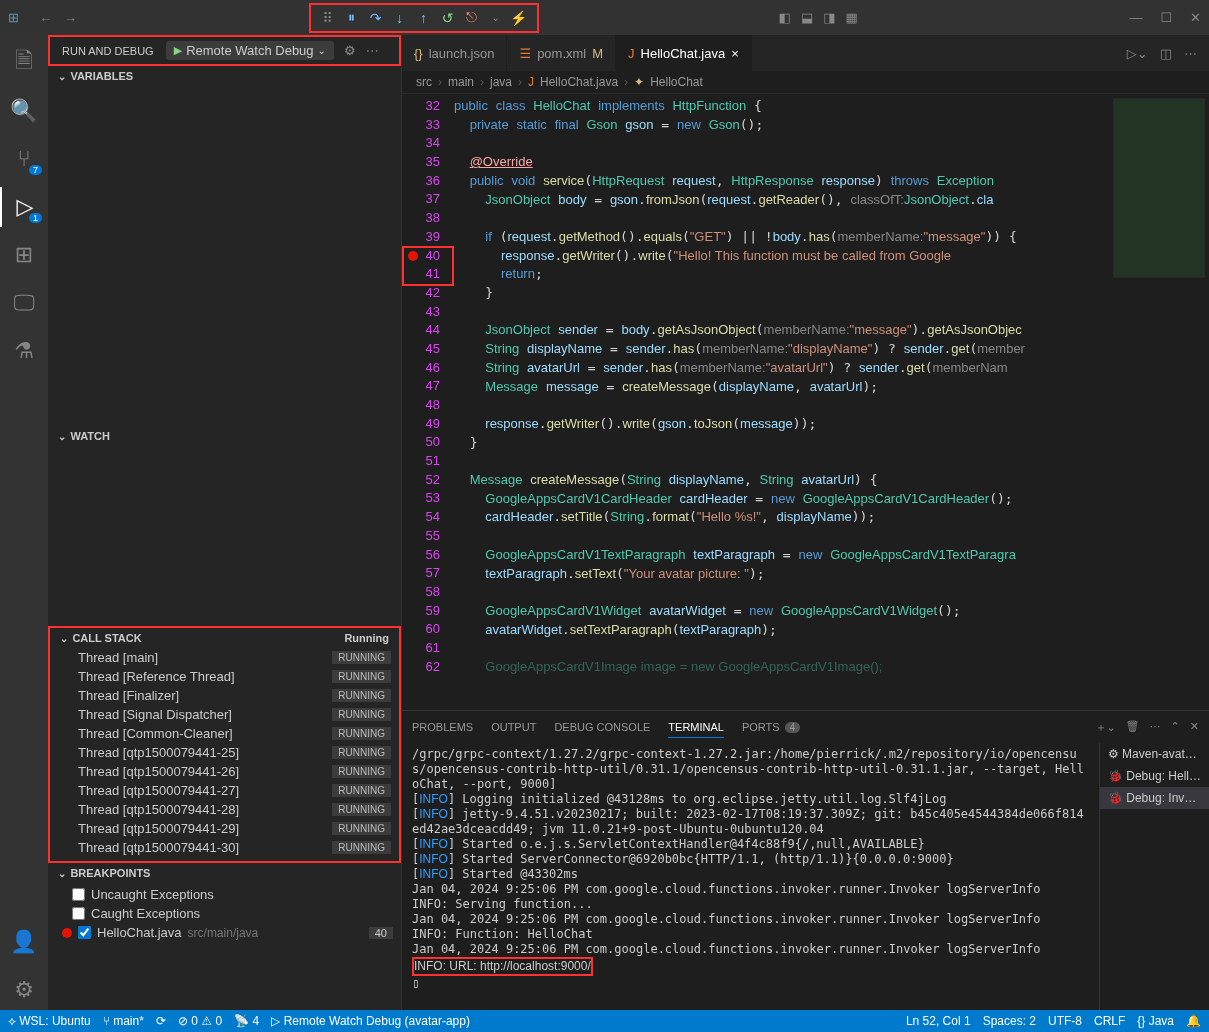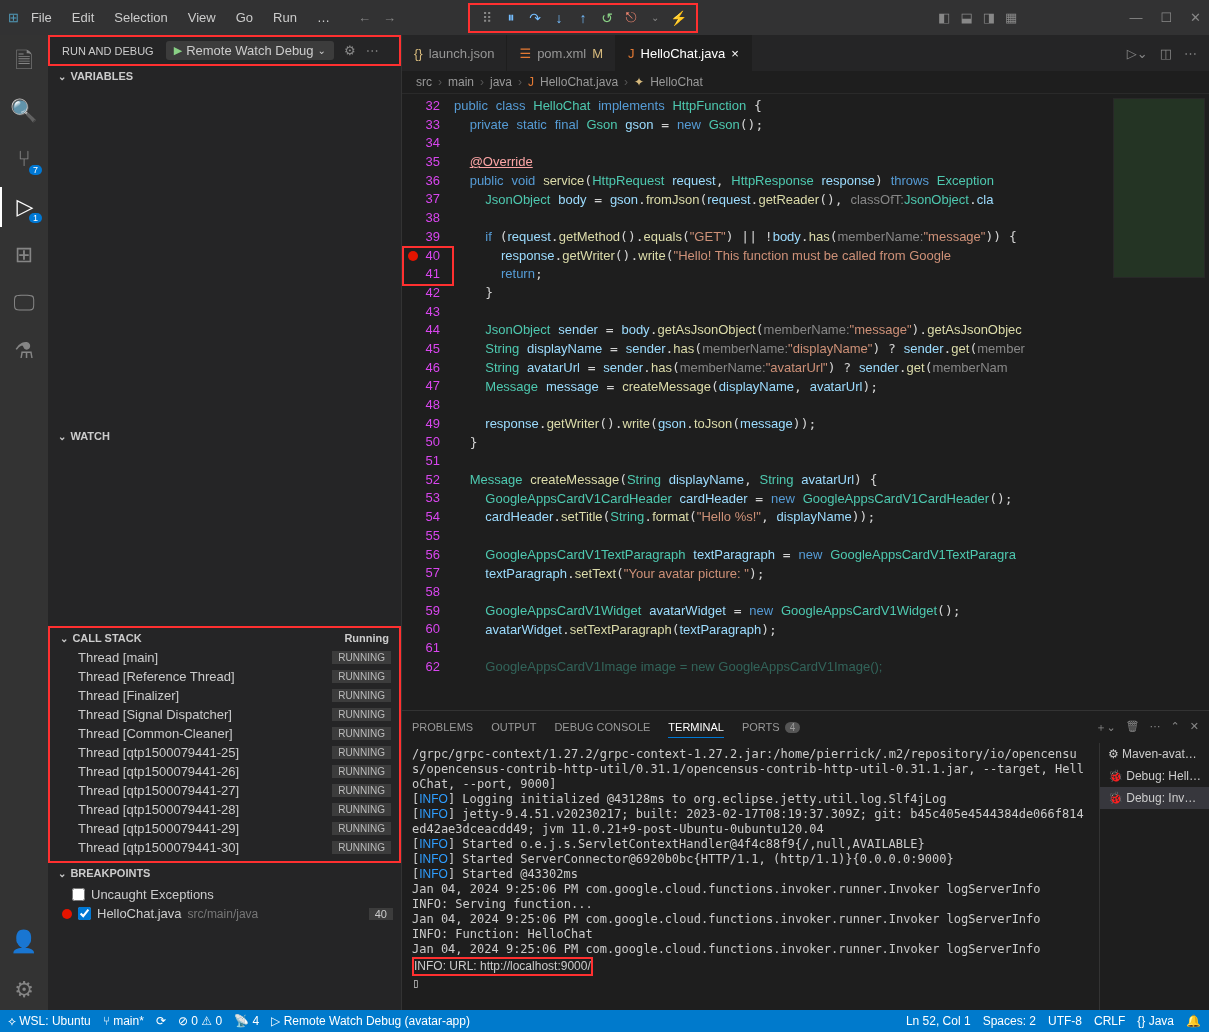"File" div.menu { html: <div> <span>File</span> <span>Edit</span> <span>Selection</span> <span>View</span> <span>Go</span> <span>Run</span> <span>…</span> </div> -> none }
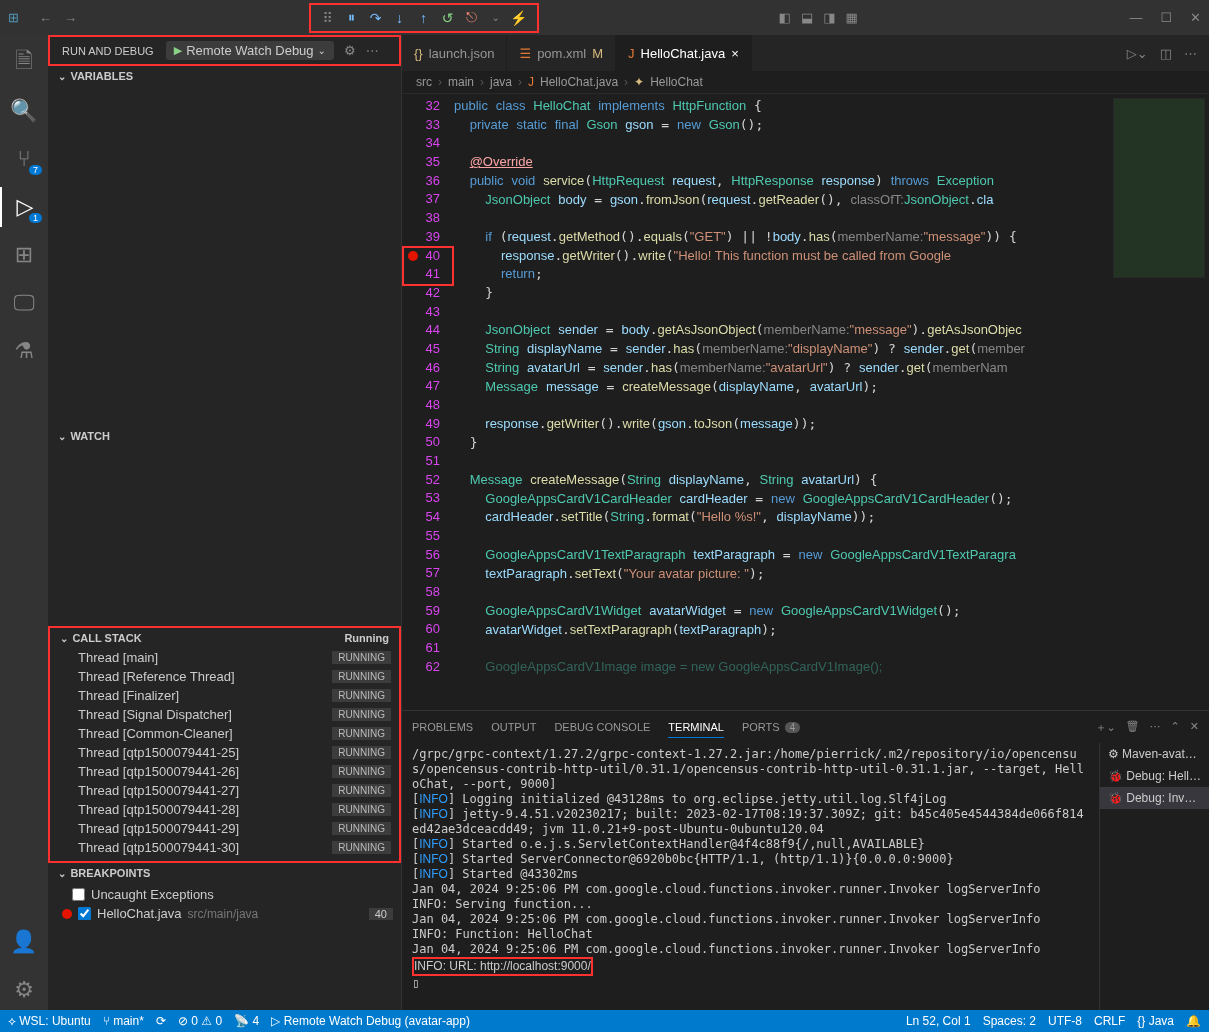"Caught Exceptions" div.bp-row { html: none -> <div> <input> <span>Caught Exceptions</span> </div> }
